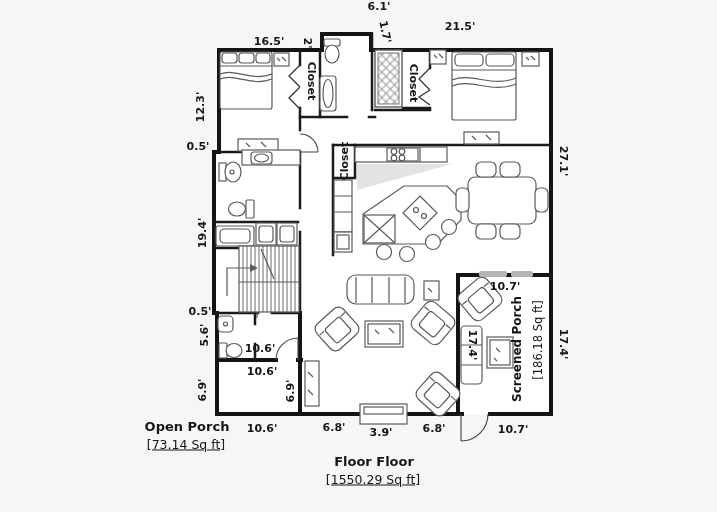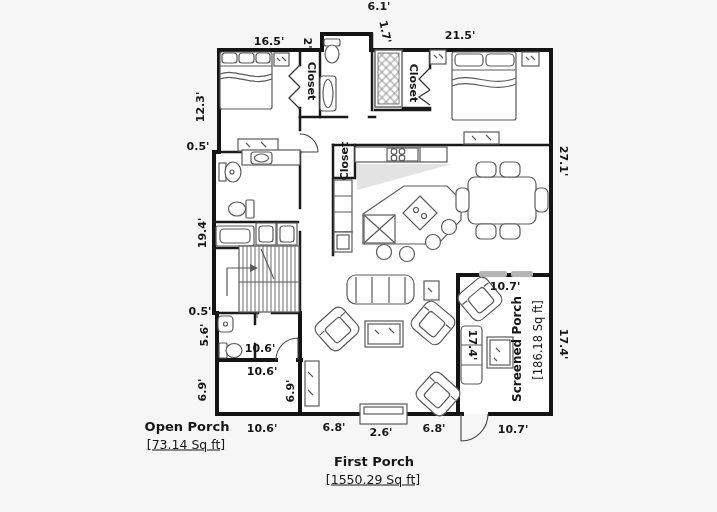"21.5'" span.lbl { top: 35px -> 26px }
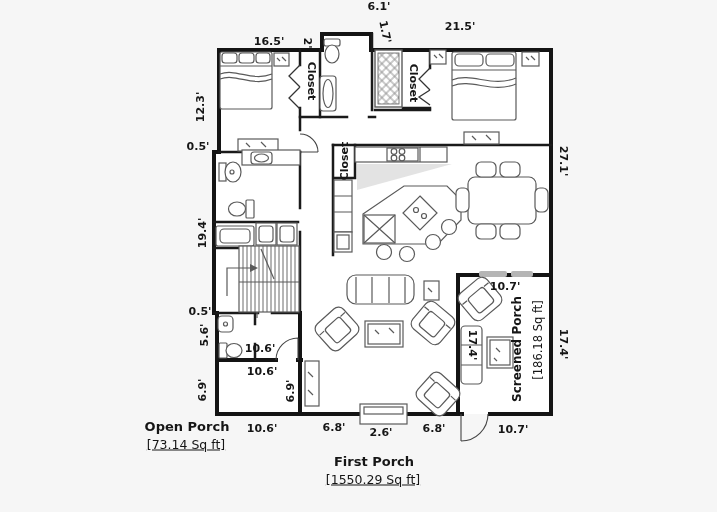"2.6'" span.lbl { text: 2.6' -> 3.9' }
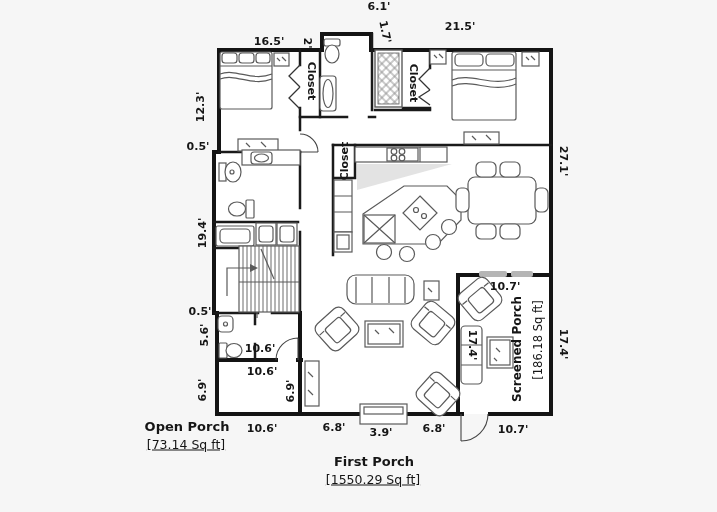"First Porch" span.lbl { text: First Porch -> Floor Floor }
